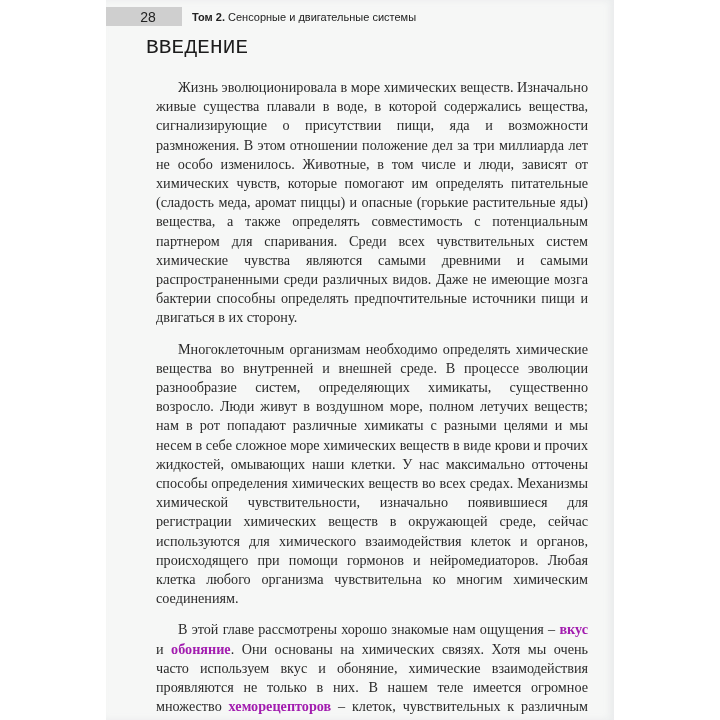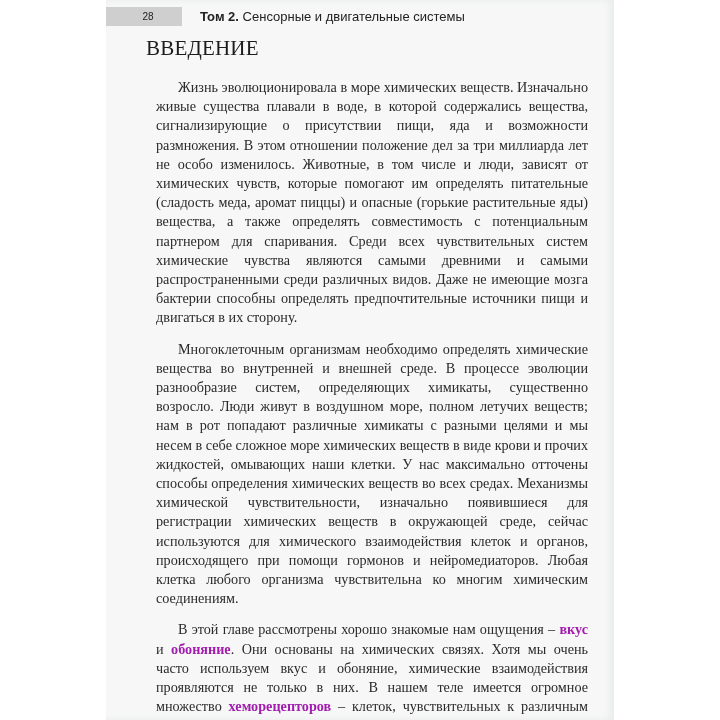"28" .page-number-box { font-size: 10px -> 14px }
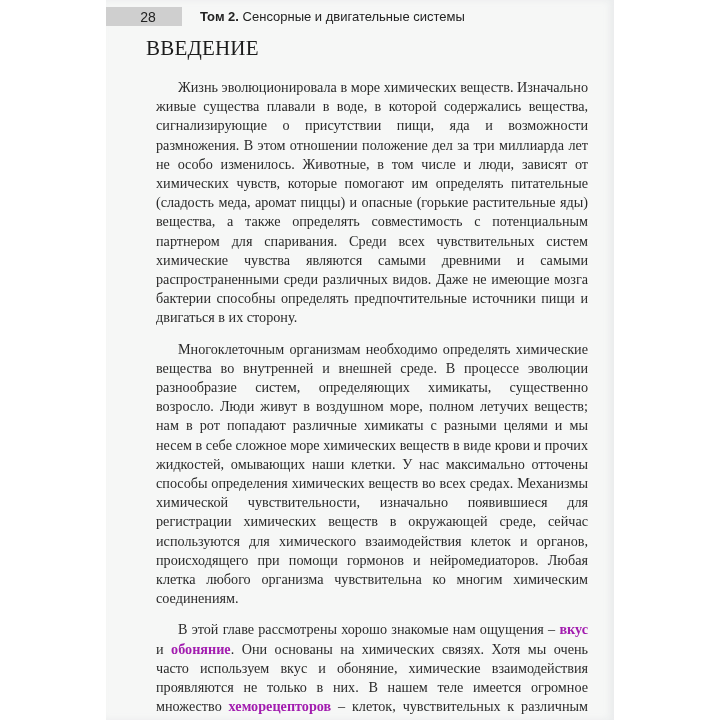"Том 2. Сенсорные и двигательные" .running-title { font-size: 13px -> 11px; margin-left: 18px -> 10px }
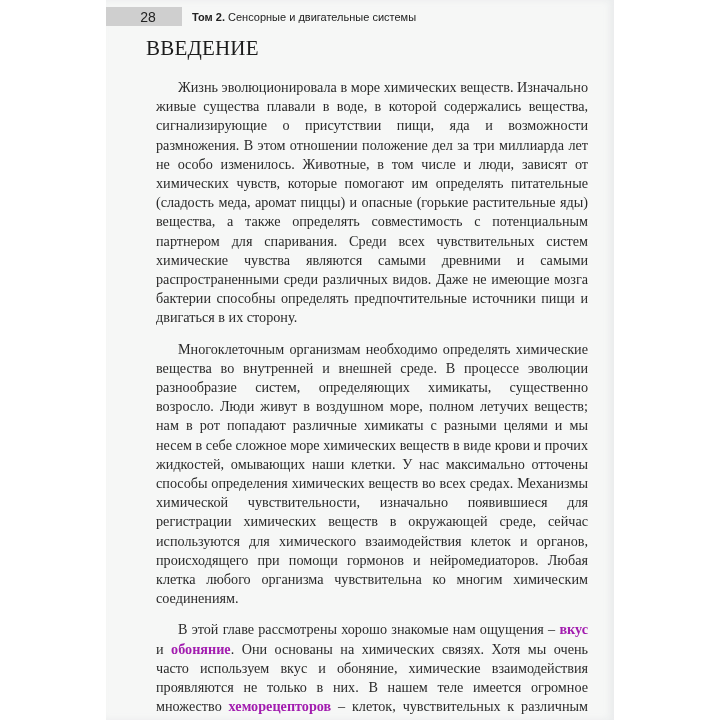"ВВЕДЕНИЕ" .chapter-heading { font-family: Liberation Serif, serif -> Liberation Mono, monospace }
